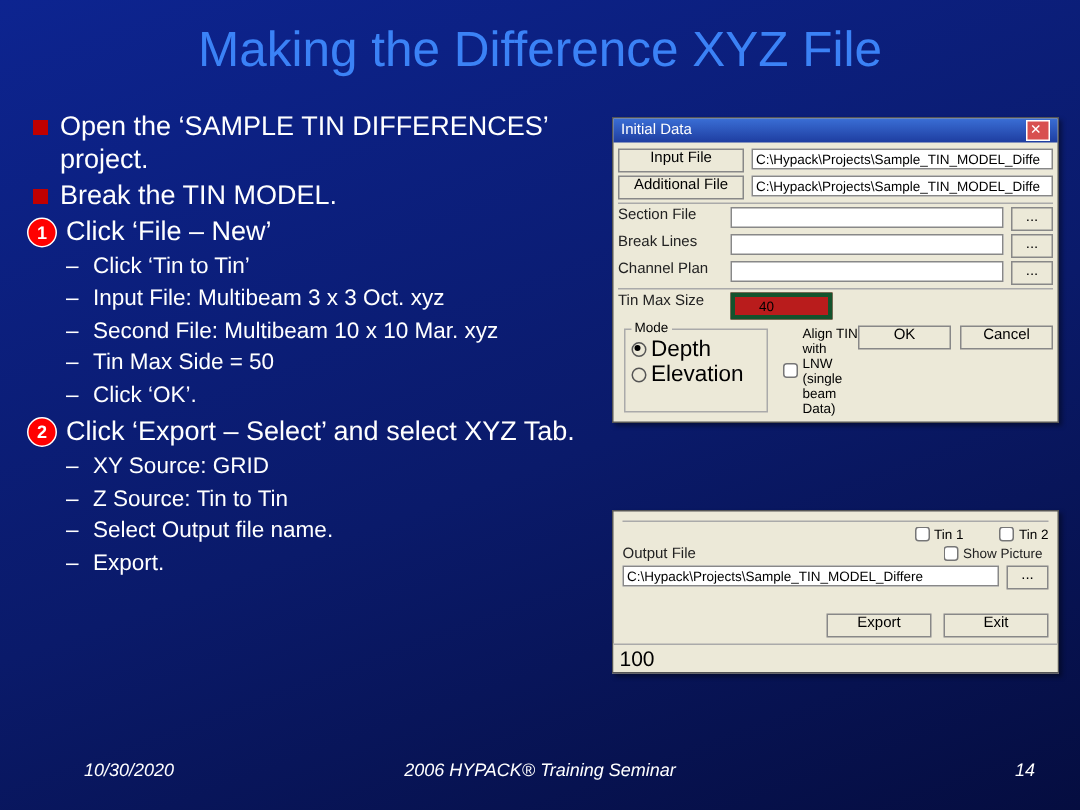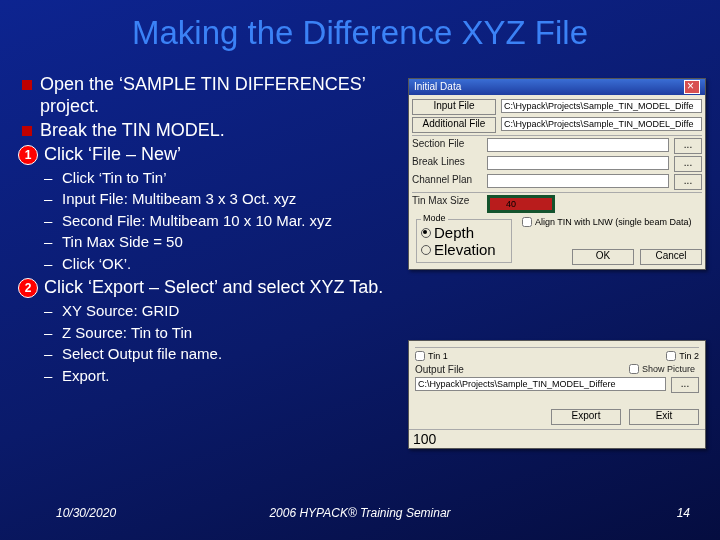"Align TIN with LNW (single" div { flex-direction: column -> row }
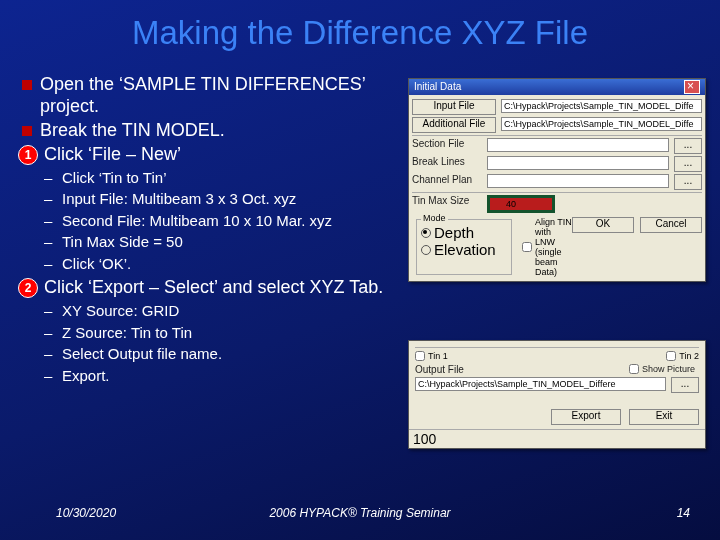"Tin 1" div { gap: none -> 24px; justify-content: space-between -> flex-end }
